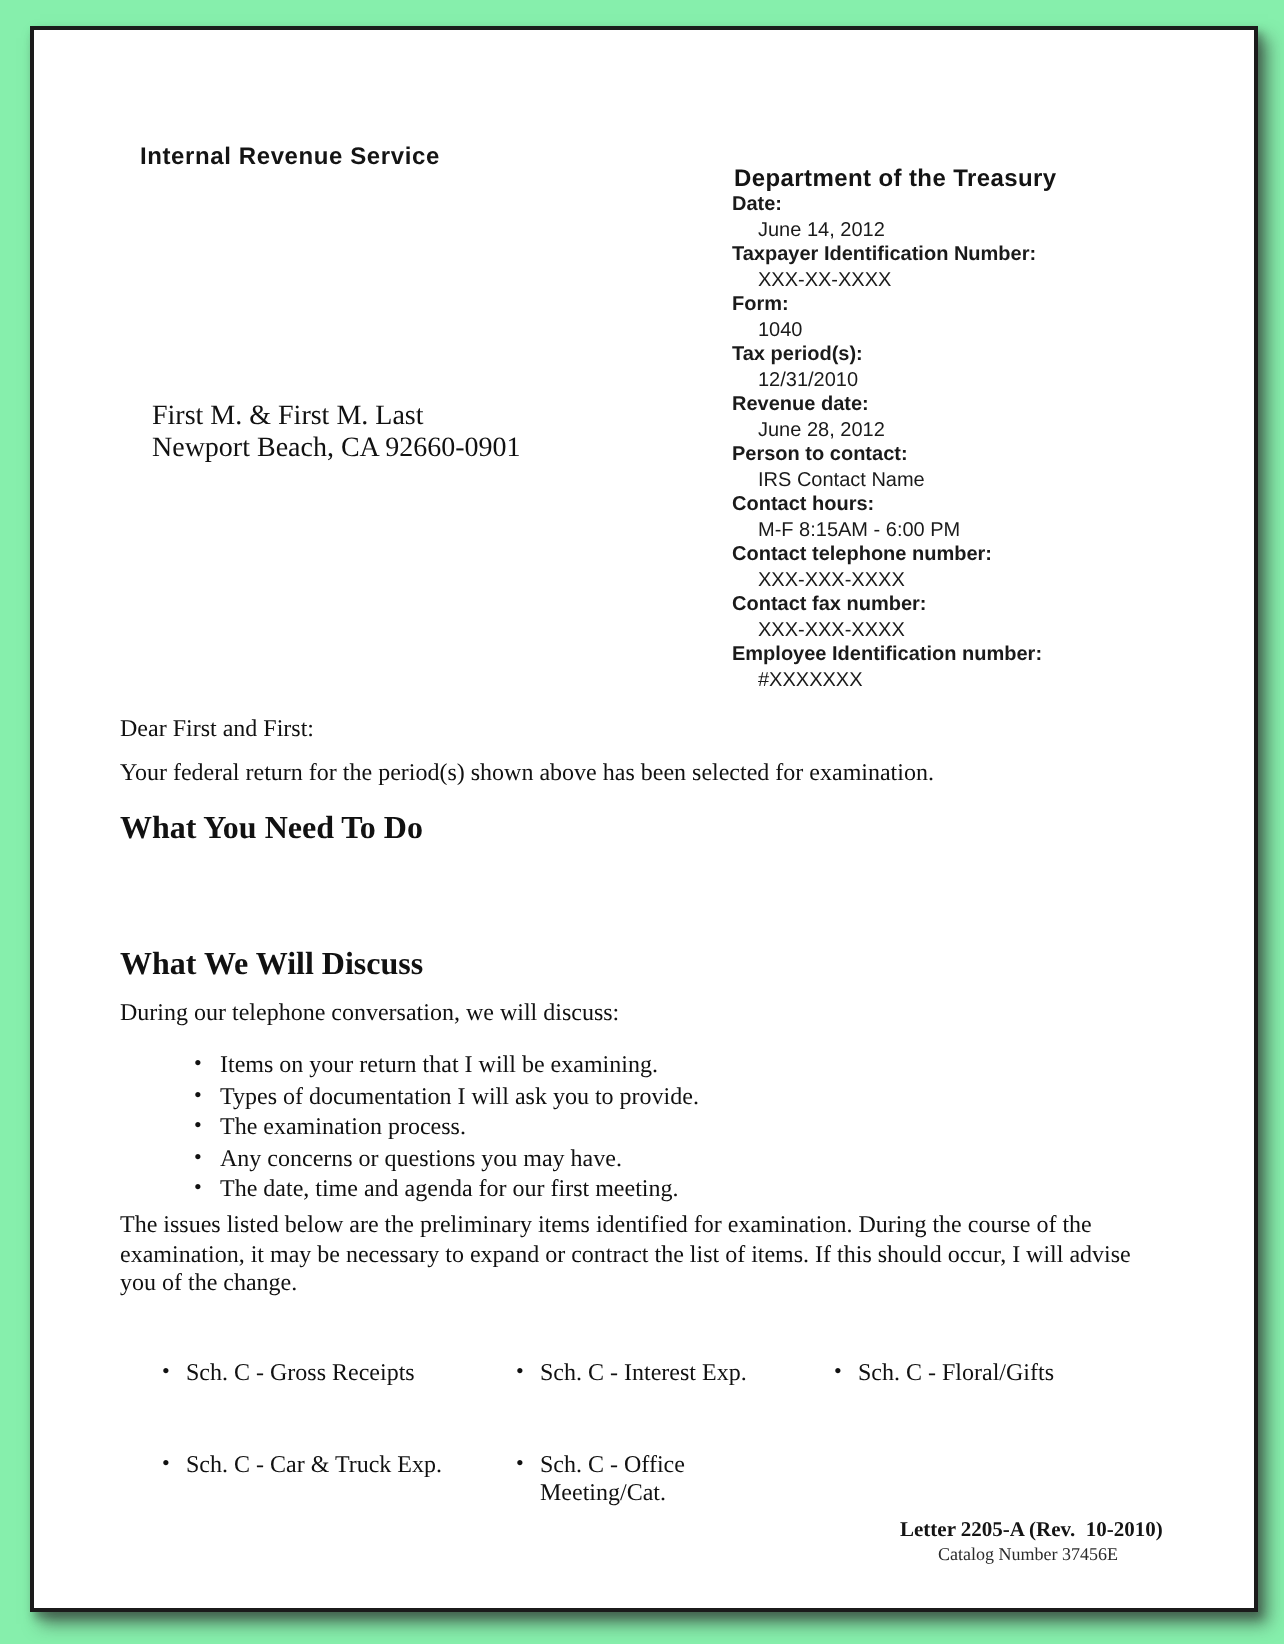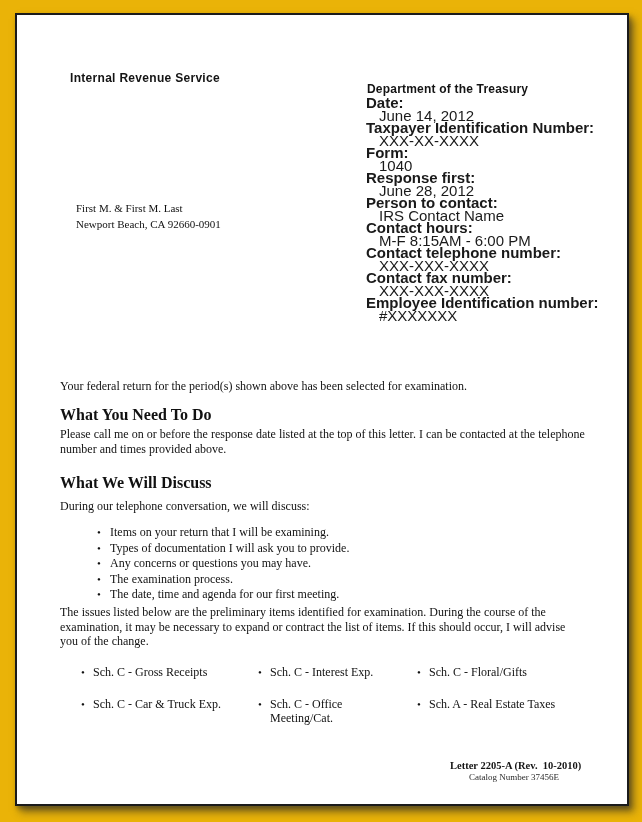"Internal Revenue Service" .canvas { background: #eab308 -> #86efac }
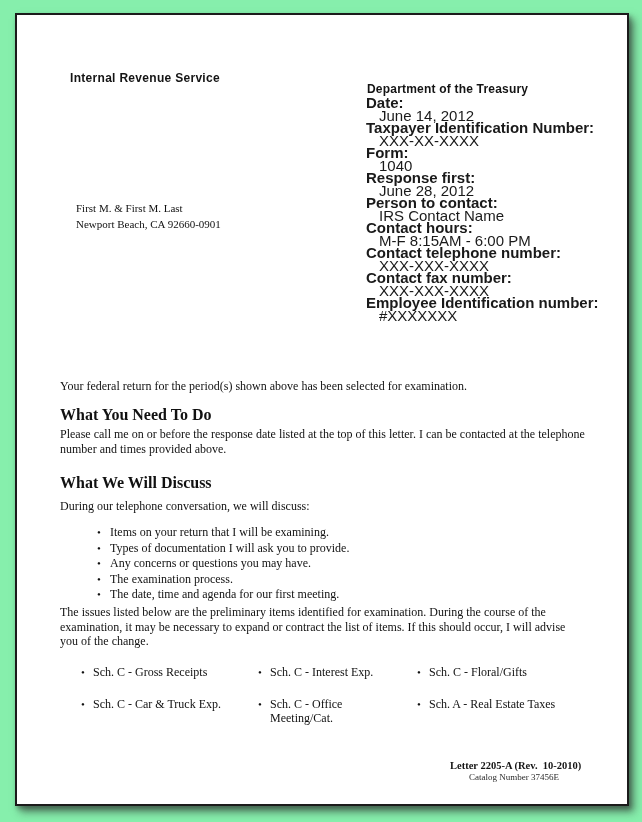"Date:" .info-panel { font-size: 15px -> 10px }
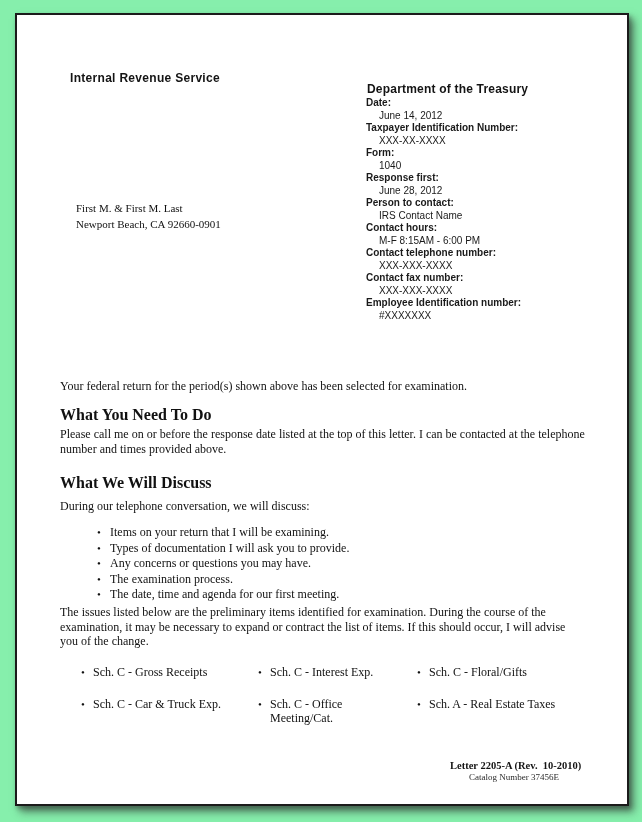"Tax period(s):" div { html: none -> <div> <div>Tax period(s):</div> <div>12/31/2010</div> </div> }
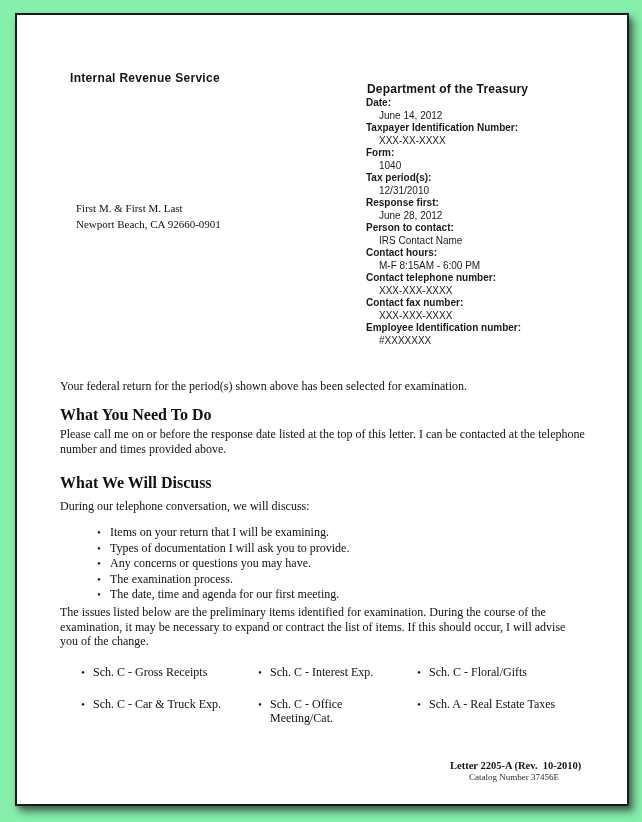"First M. & First M." .recipient { font-size: 11px -> 14px }
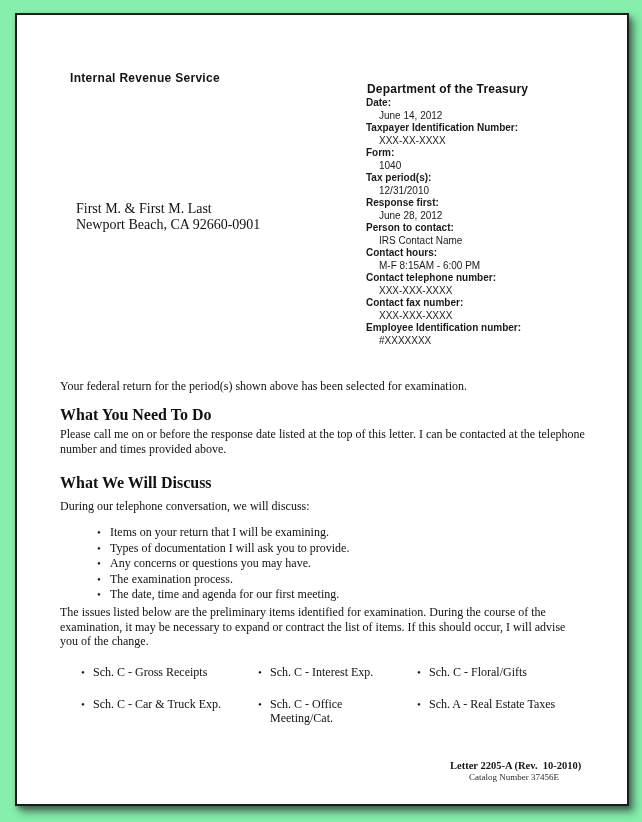"Response first:" div.label { text: Response first -> Revenue date }
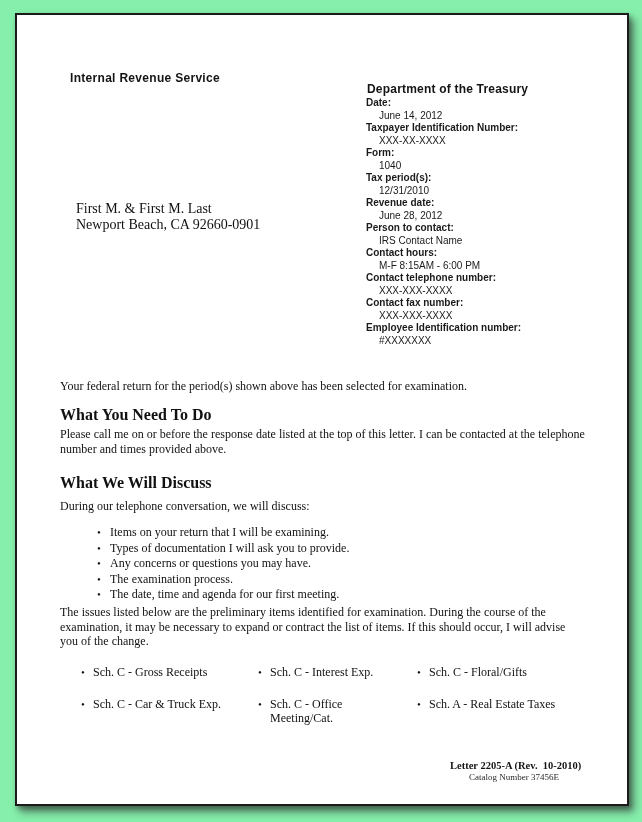"Dear First and First:" div.blk { html: none -> <div>Dear First and First:</div> }
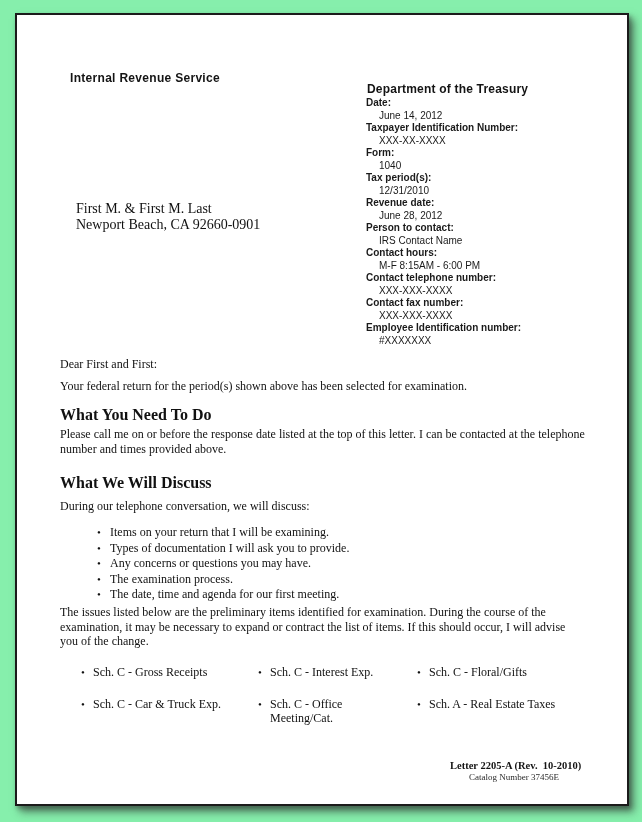"Please call me on or" div.blk { html: <div>Please call me on or before the response date listed at the top of this letter. I can be contacted at the telephone number and times provided above.</div> -> none }
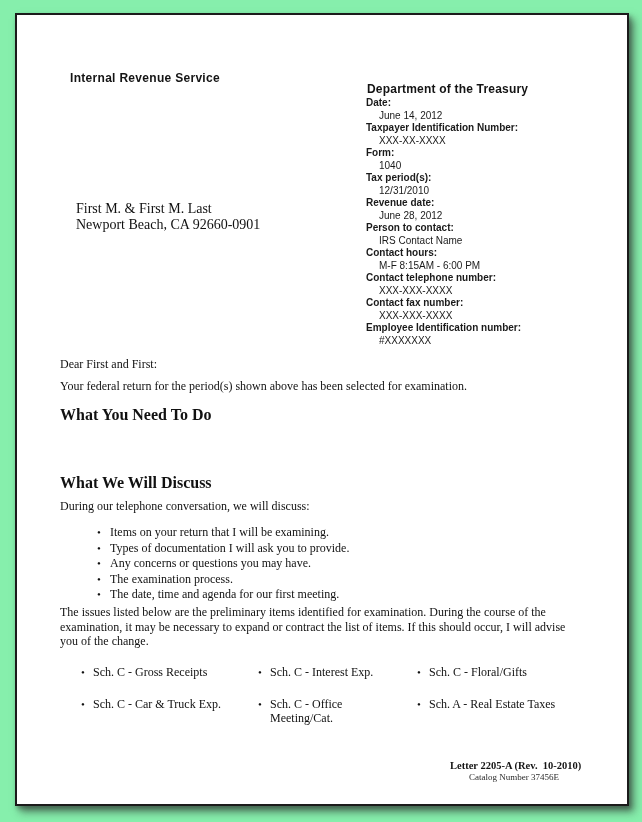"Any concerns or questions you" div.li { order: before "The examination process." -> after "The examination process." }
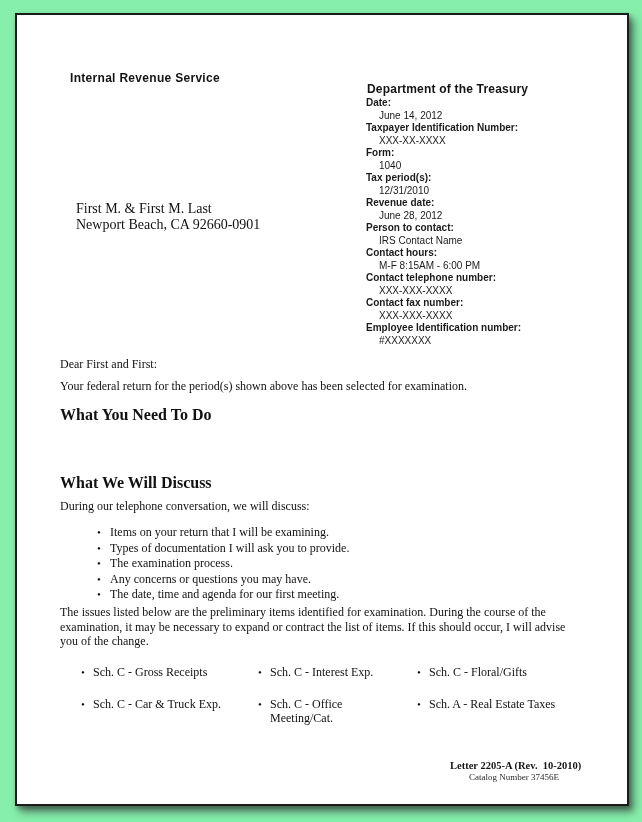"Sch. C - Gross Receipts" .issue-cell { margin-top: none -> 14px }
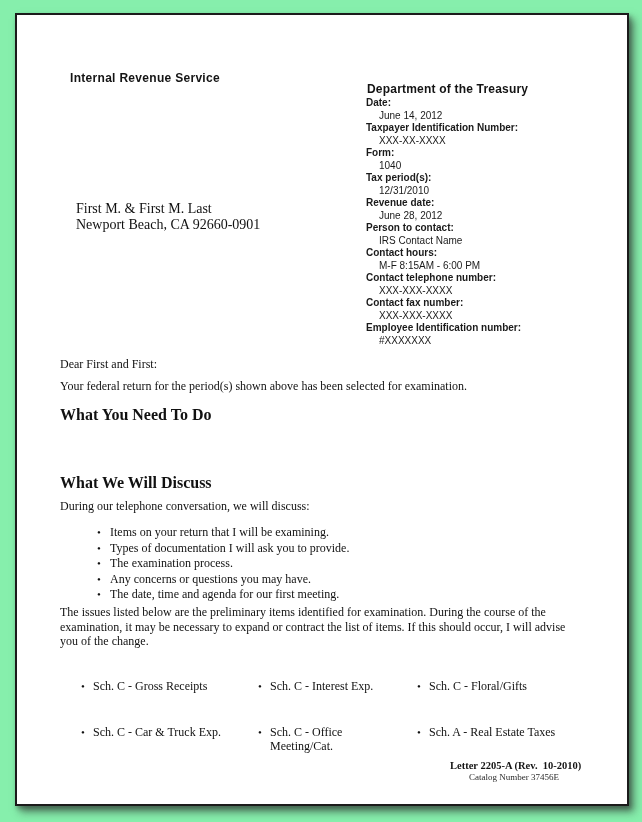"Sch. A - Real Estate" div.issue-cell { html: <div>Sch. A - Real Estate Taxes</div> -> none }
